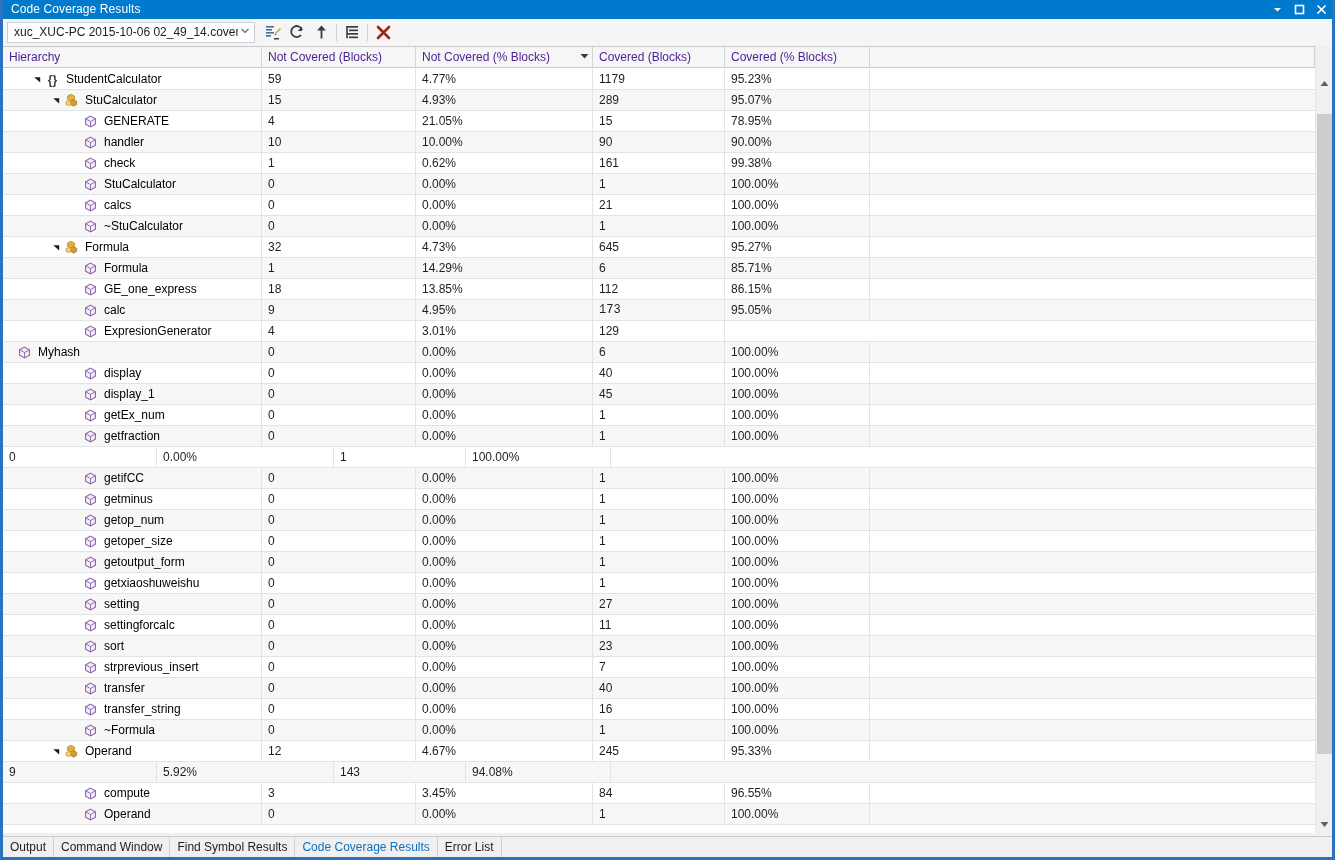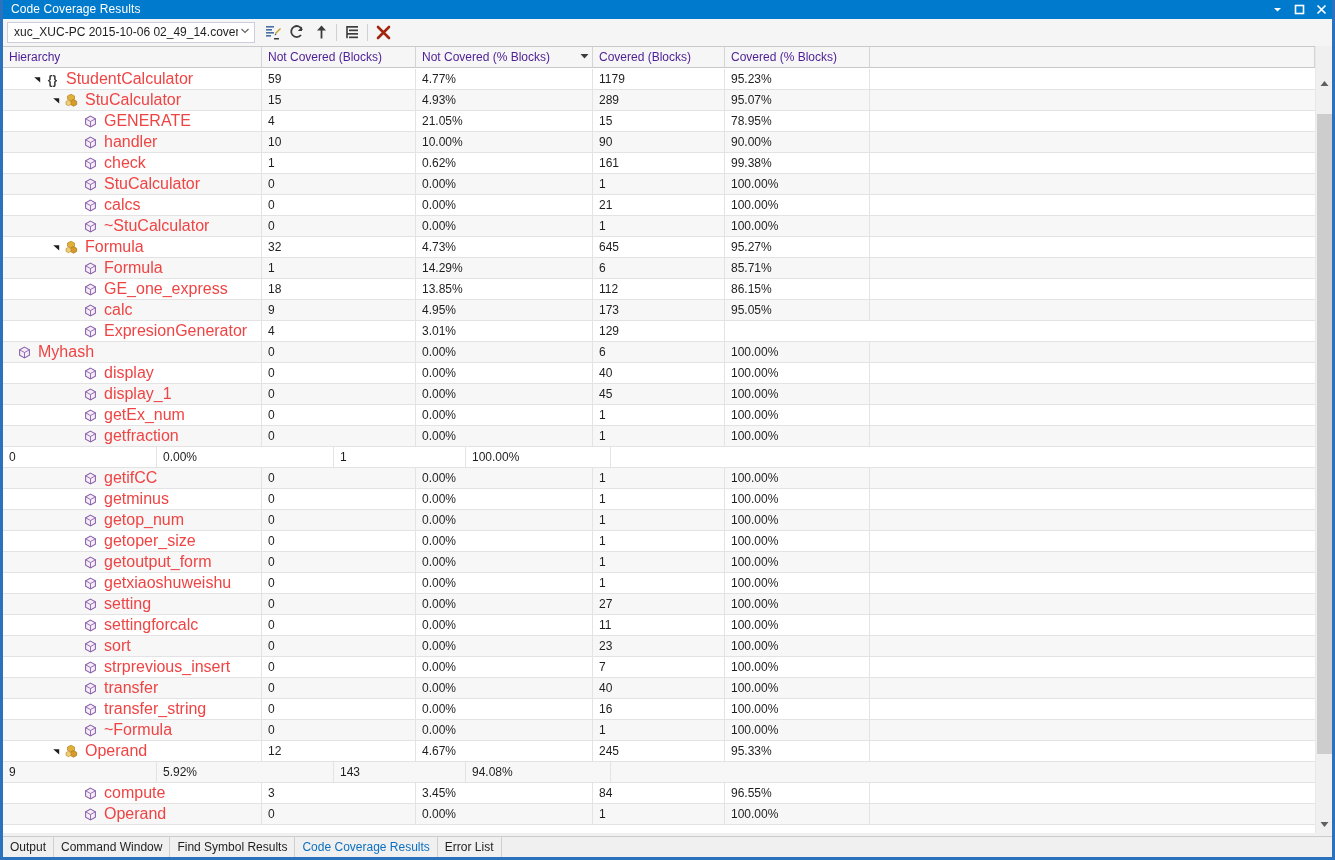"StudentCalculator" .node-label { color: #ef4444 -> #000000; font-size: 16px -> 12px }
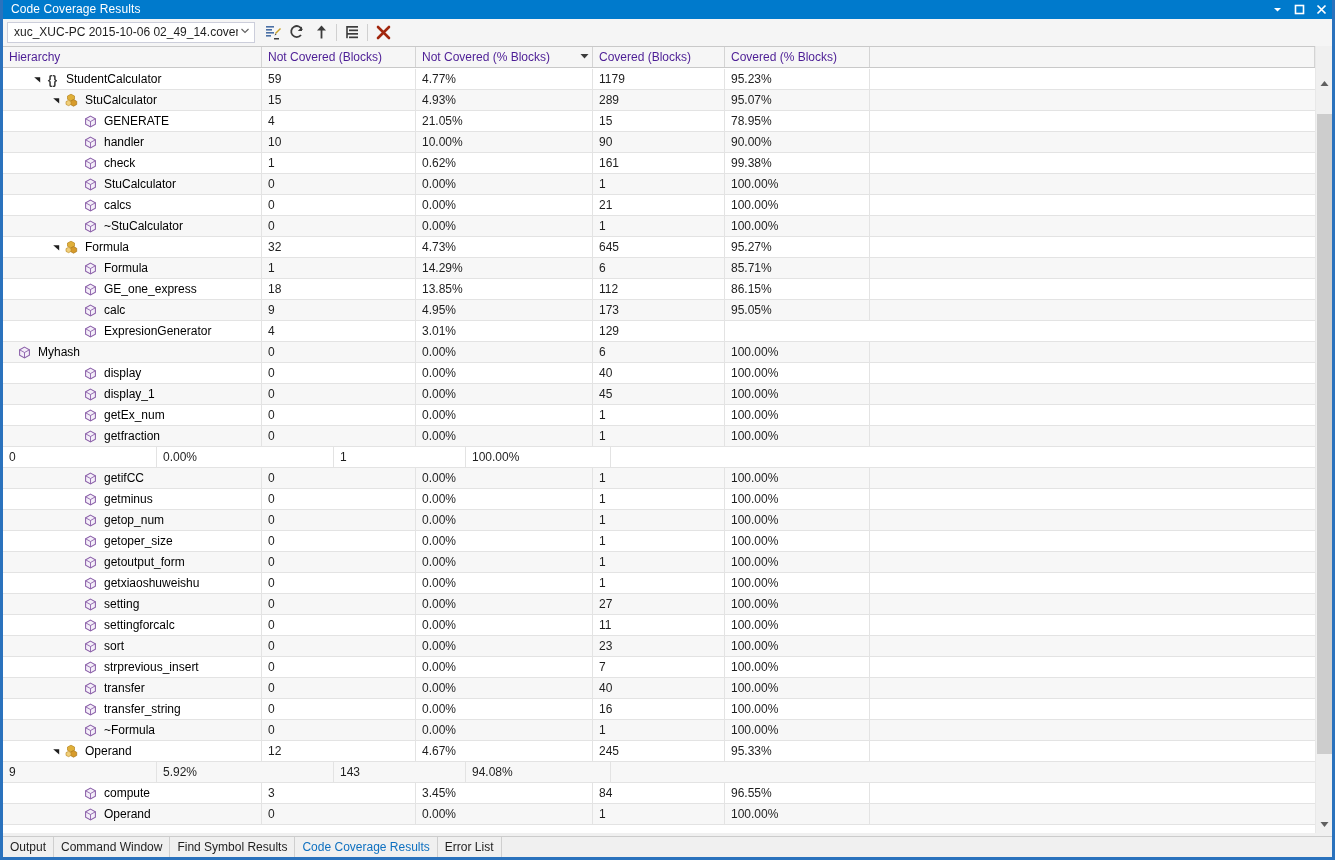"173" div.cell { font-family: none -> Liberation Mono, monospace }
